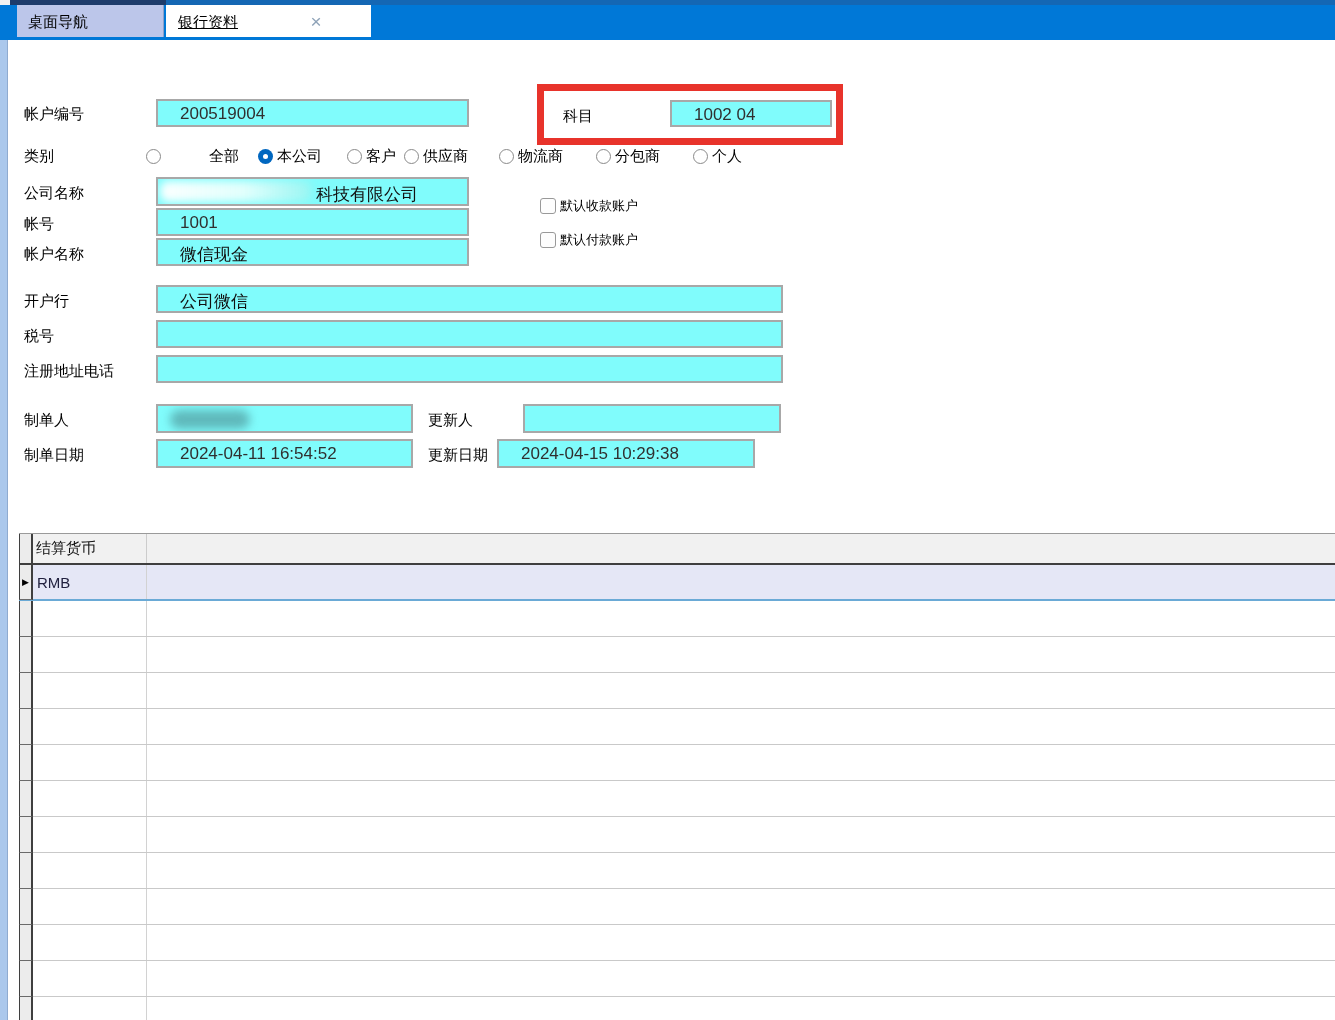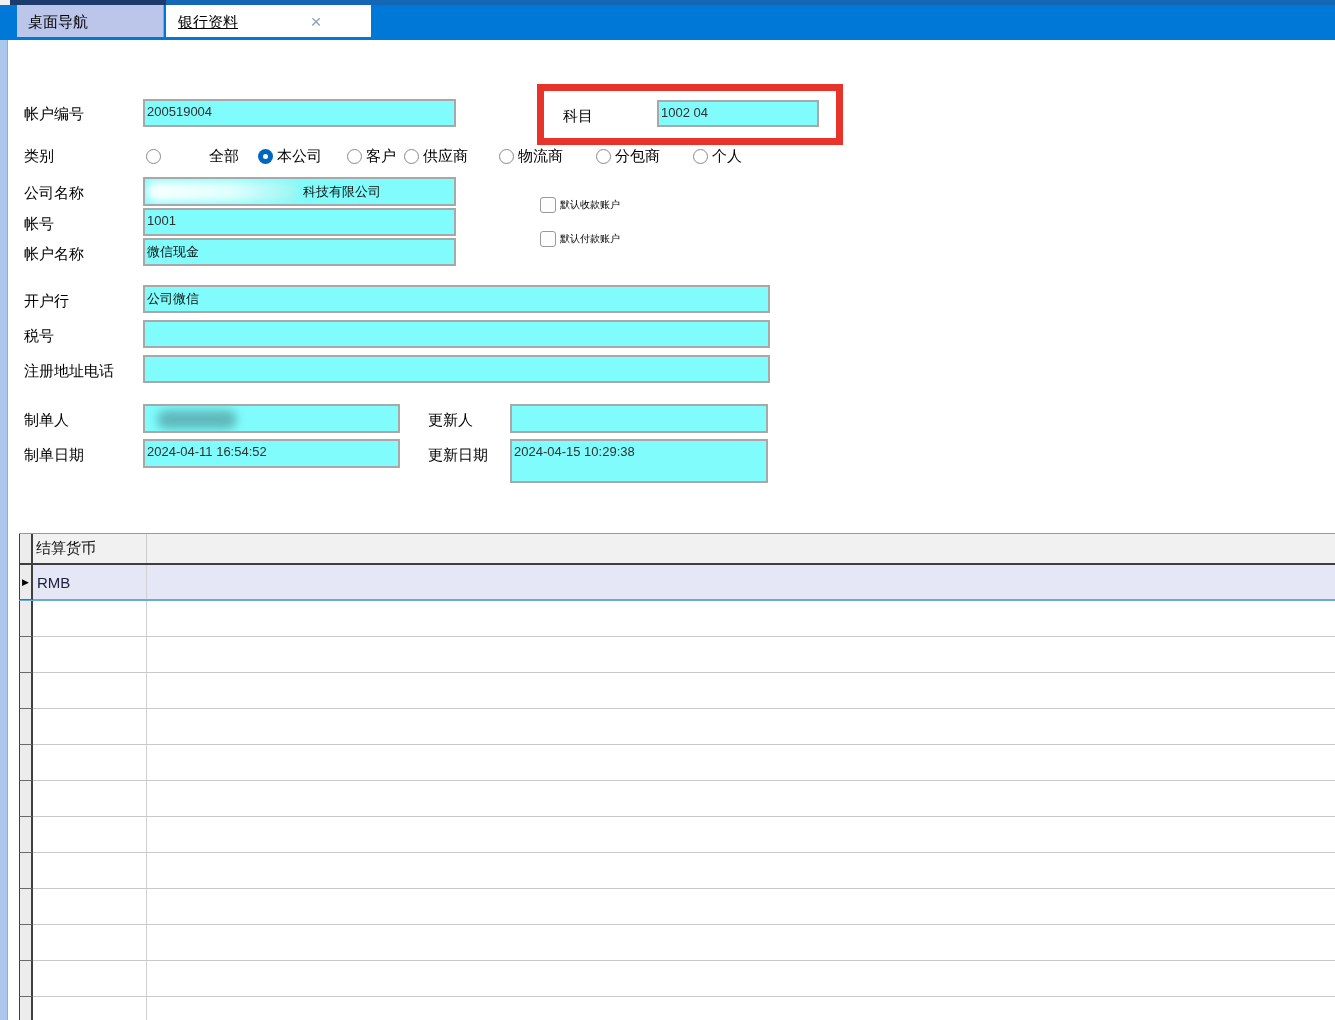"200519004" .fld { font-size: 13px -> 17px; margin-left: none -> 13px; padding: 3px 0 0 2px -> 3px 0 0 22px }
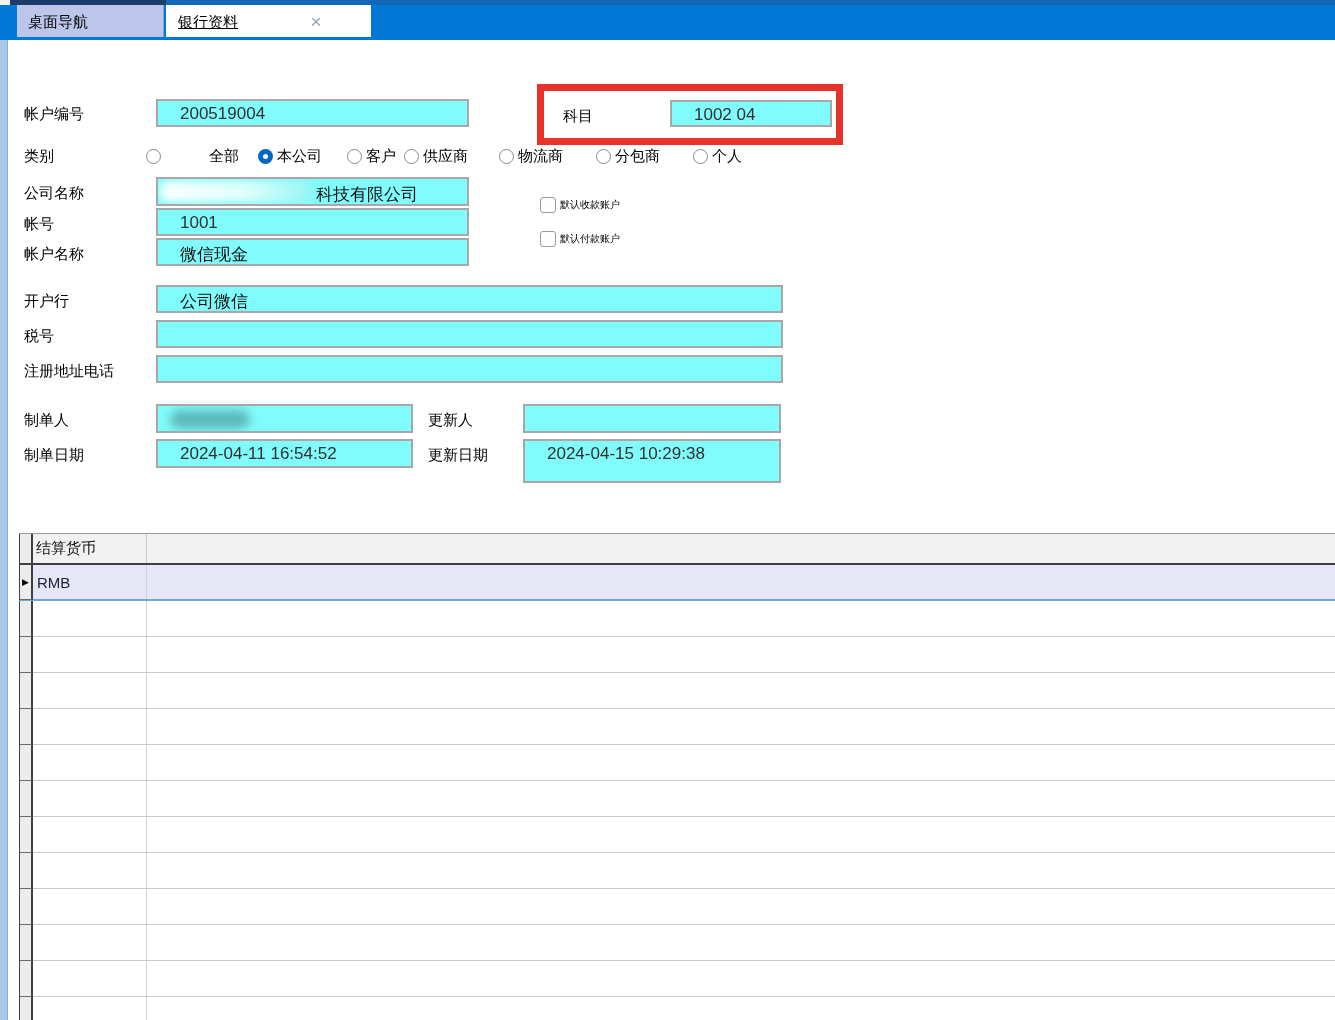"默认收款账户" .chk-row { font-size: 10px -> 13px }
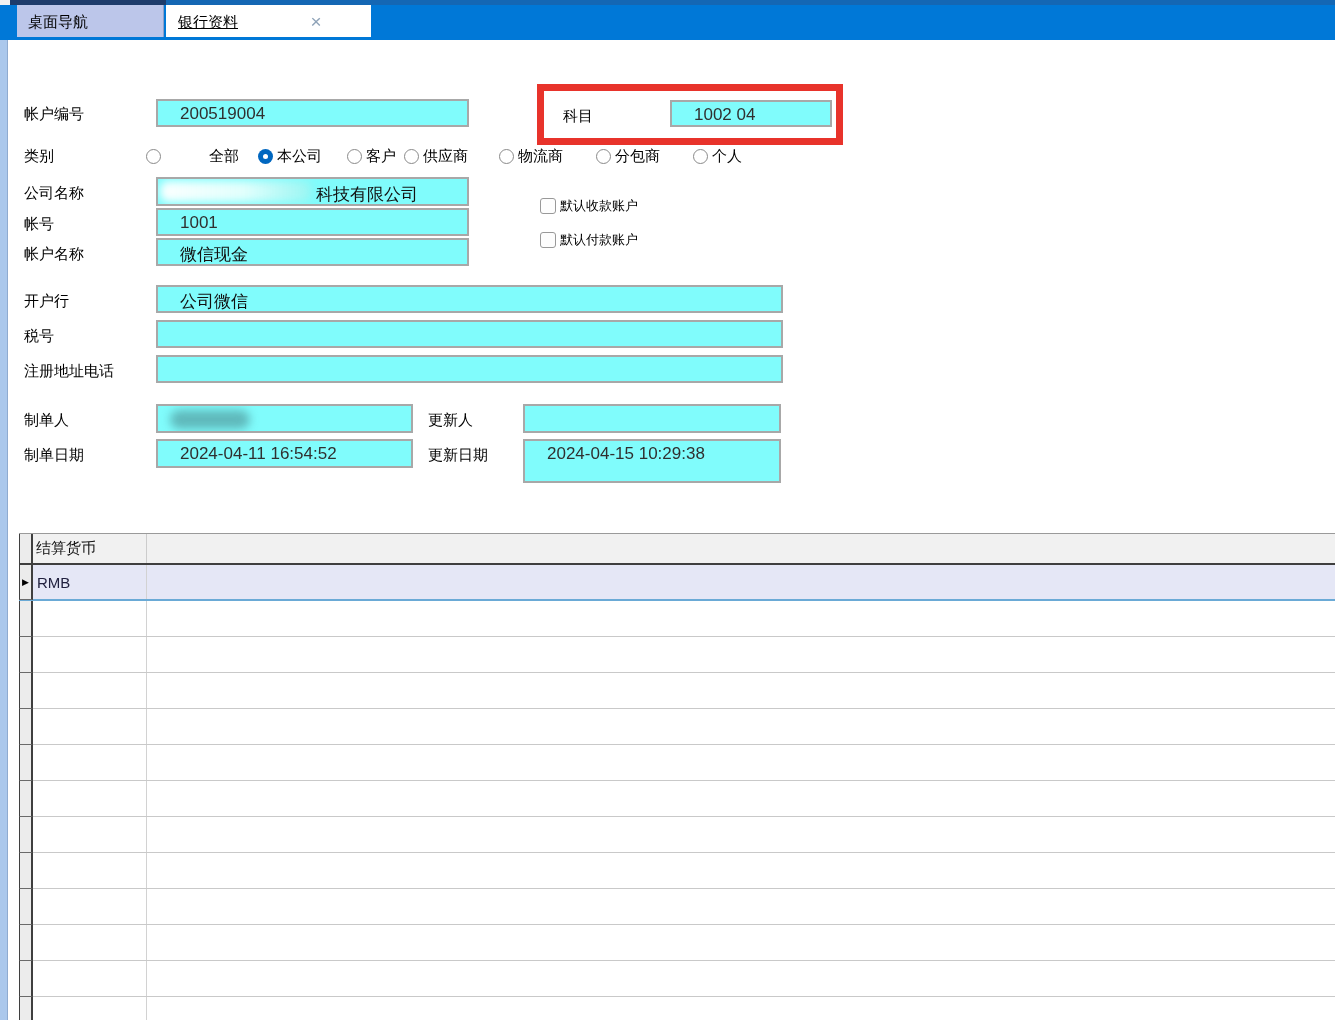"2024-04-15 10:29:38" div.fld { height: 44px -> 29px; left: 510px -> 484px }
